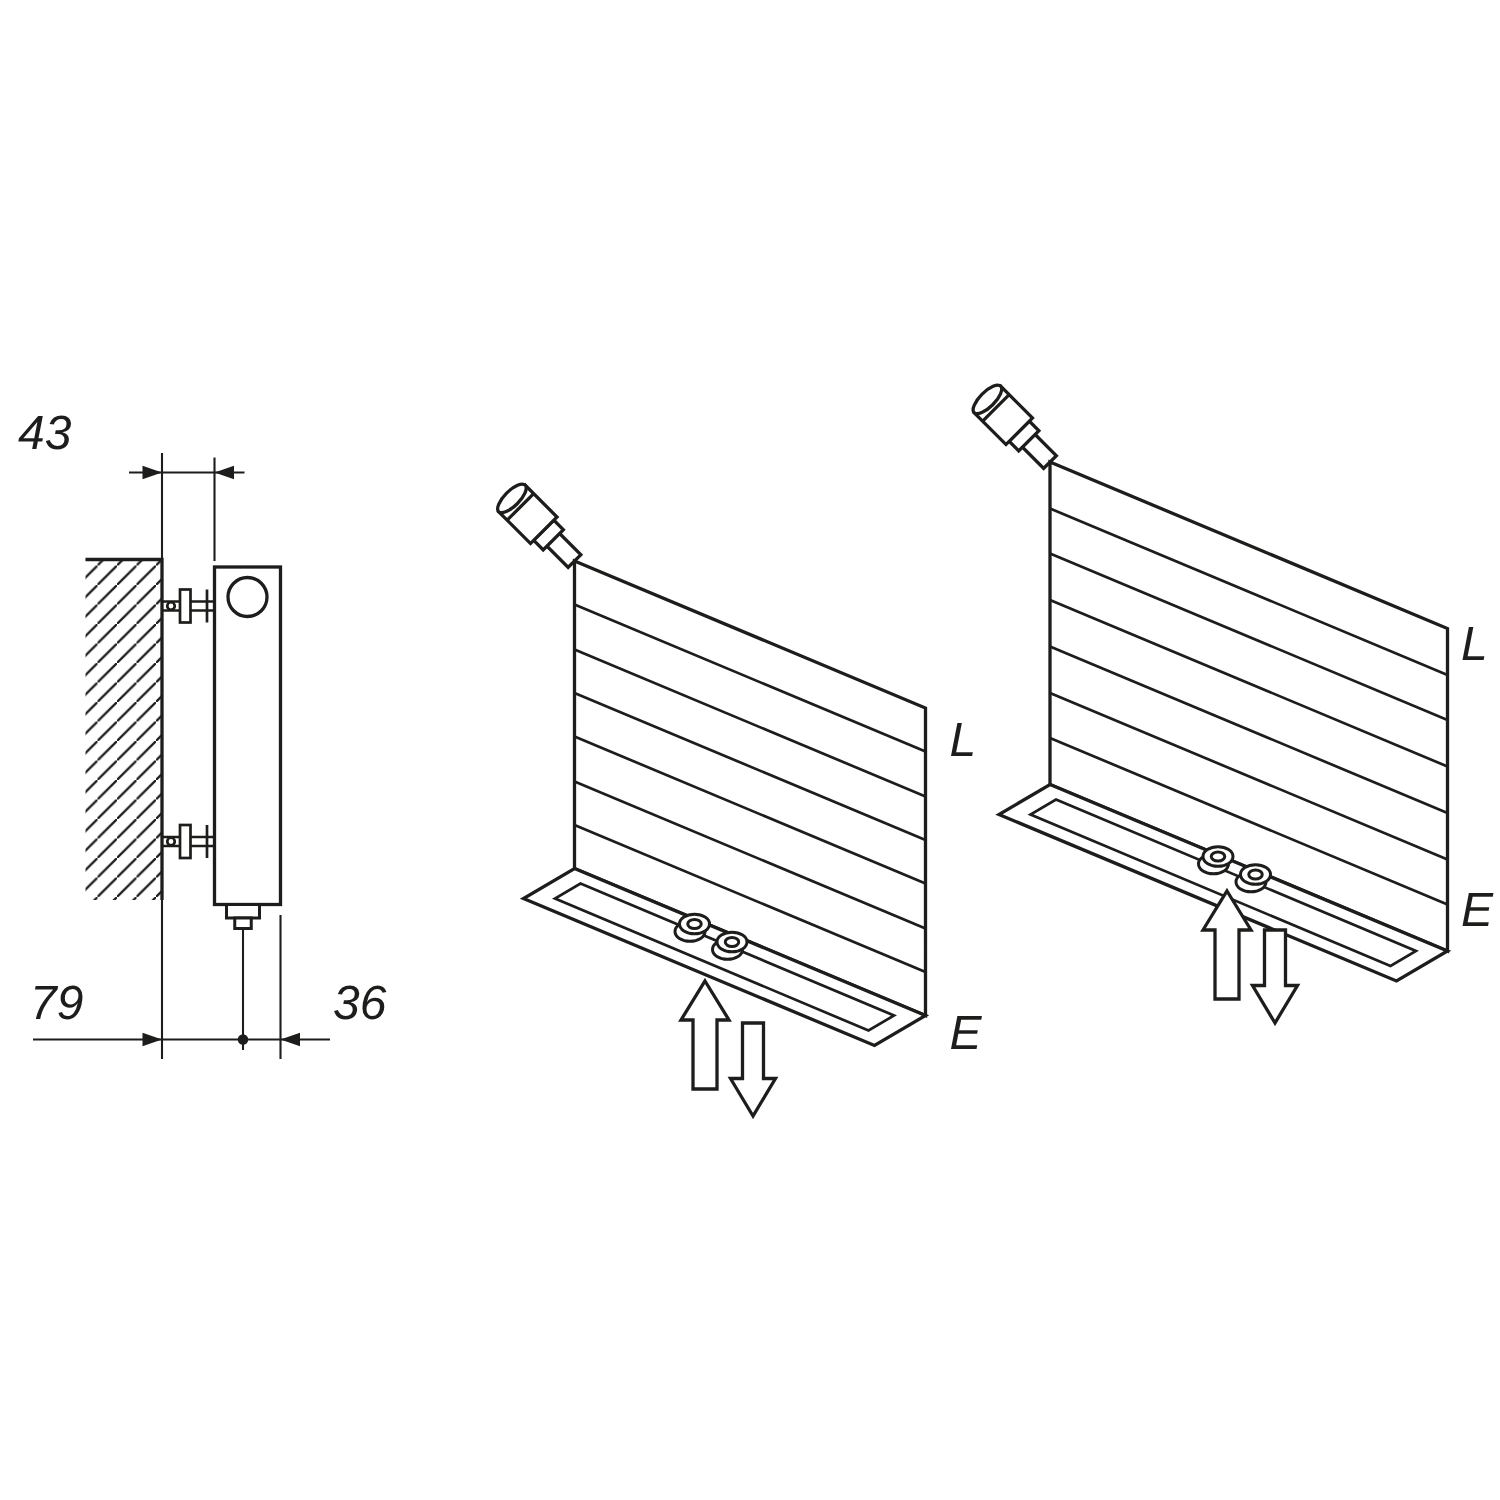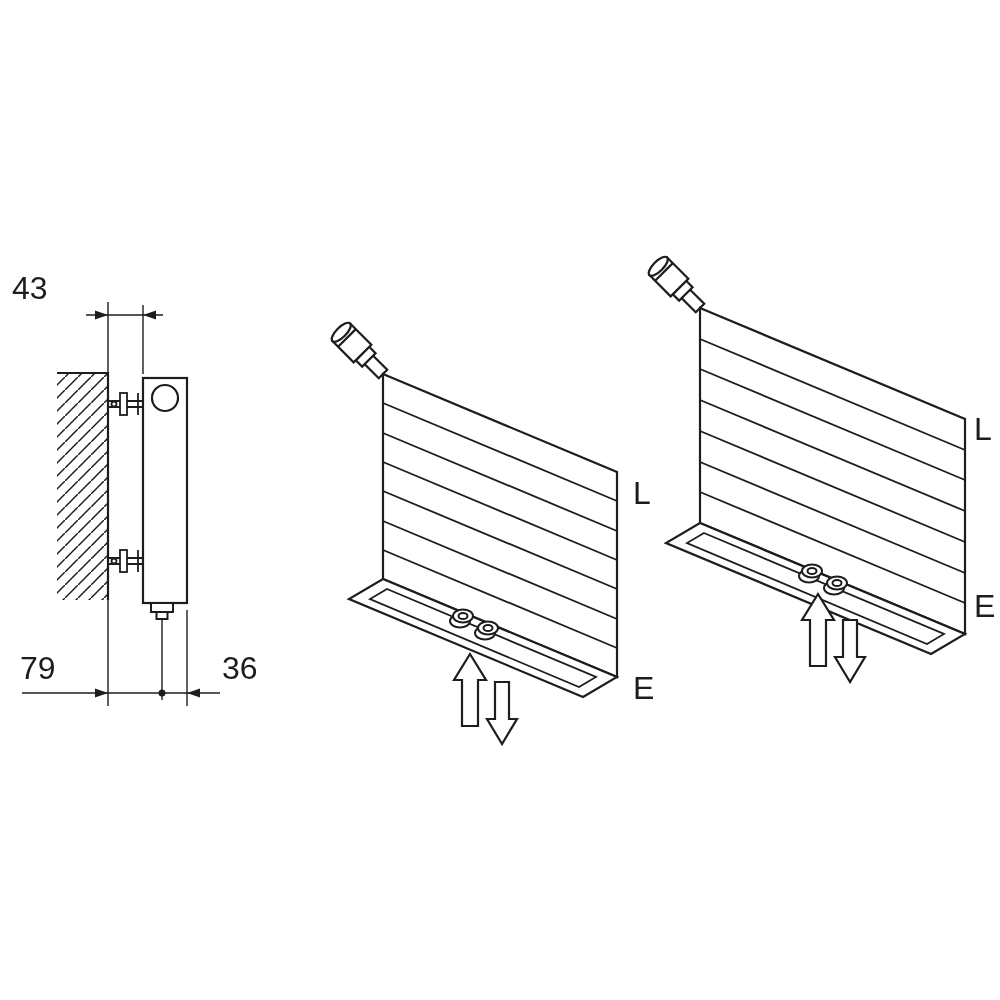"43" .canvas { font-style: none -> italic }
